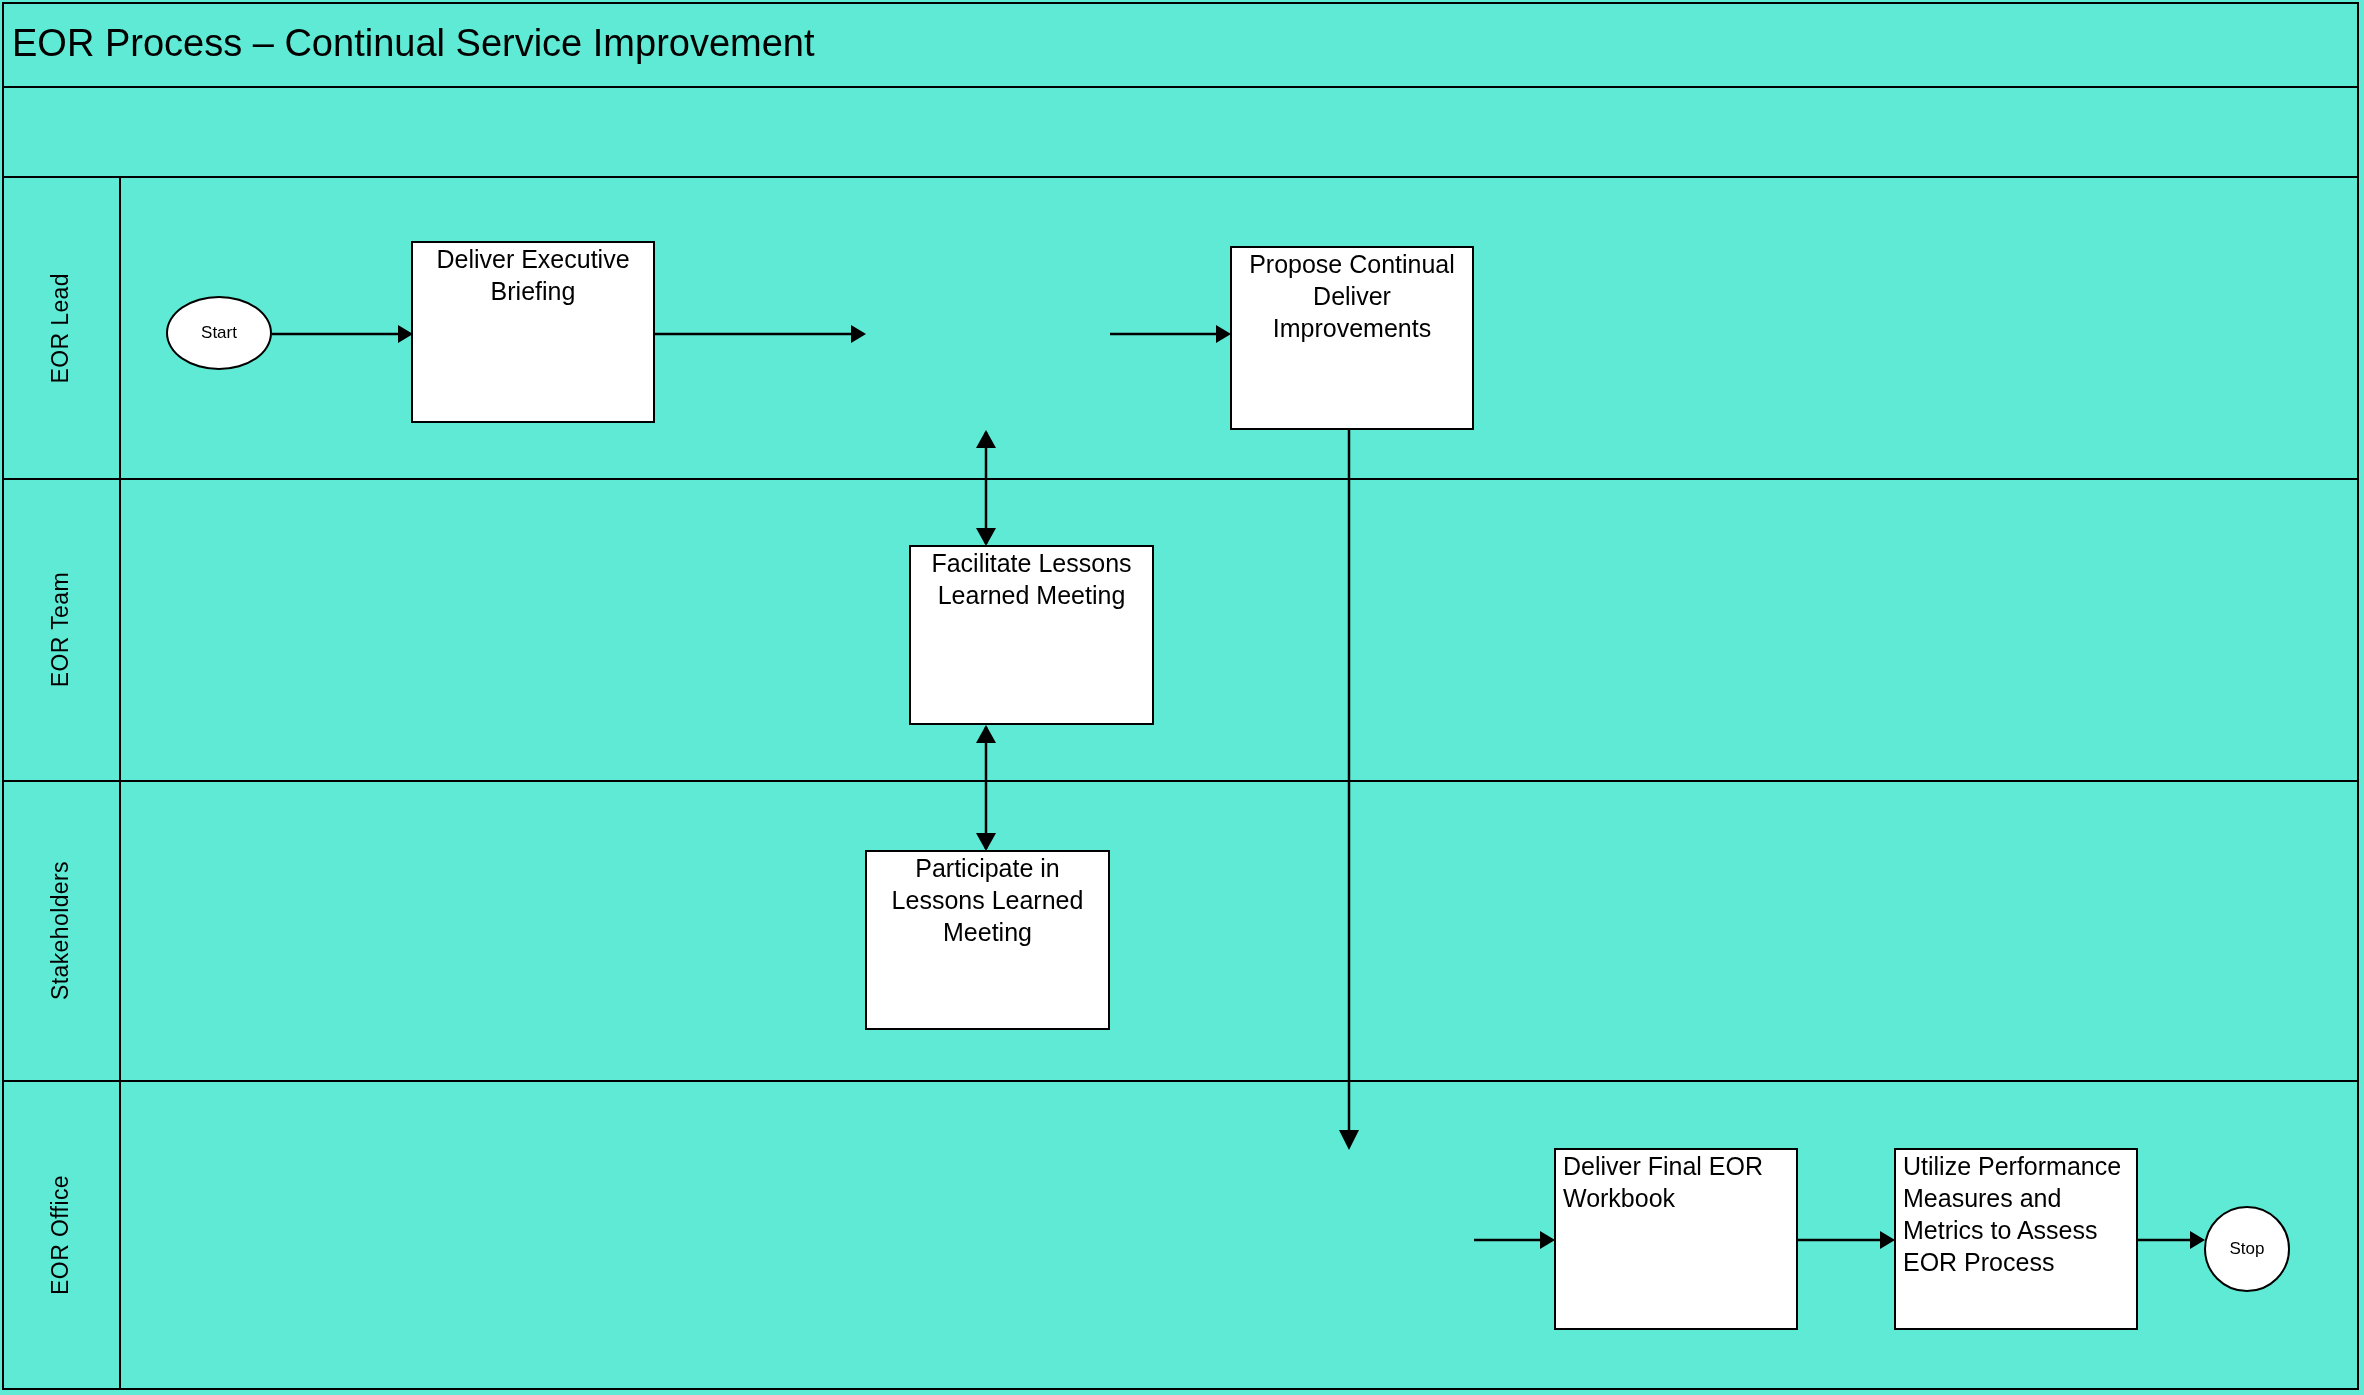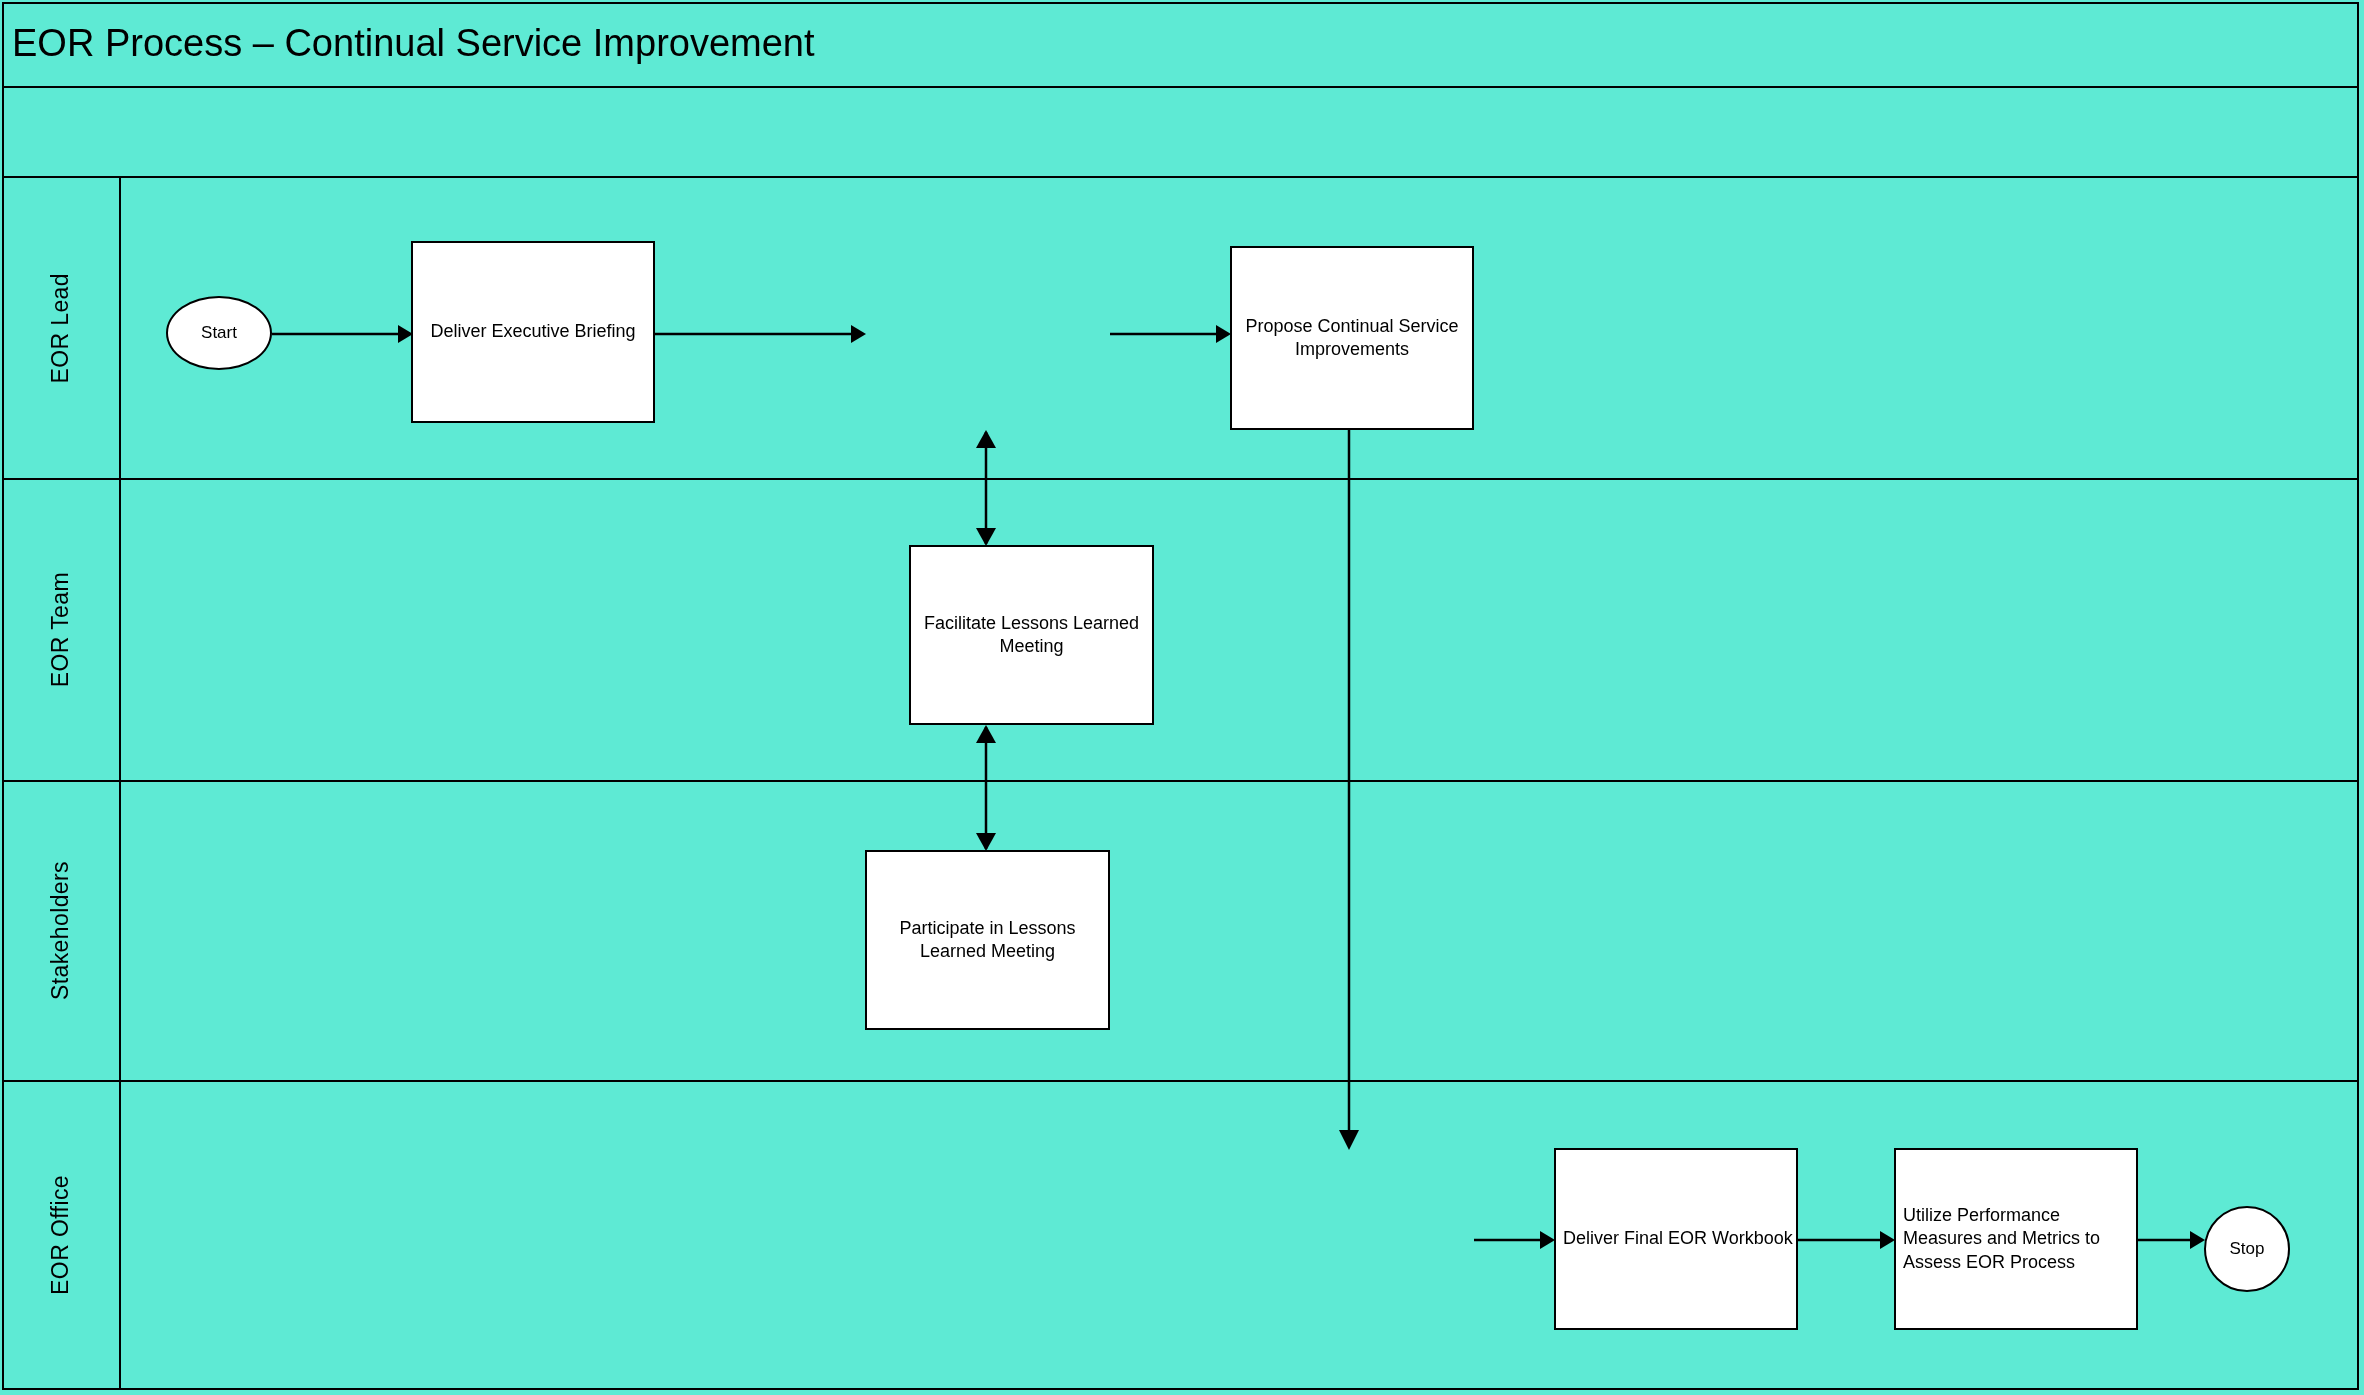"Deliver Executive Briefing" .node { align-items: center -> none; font-size: 18px -> 25px }
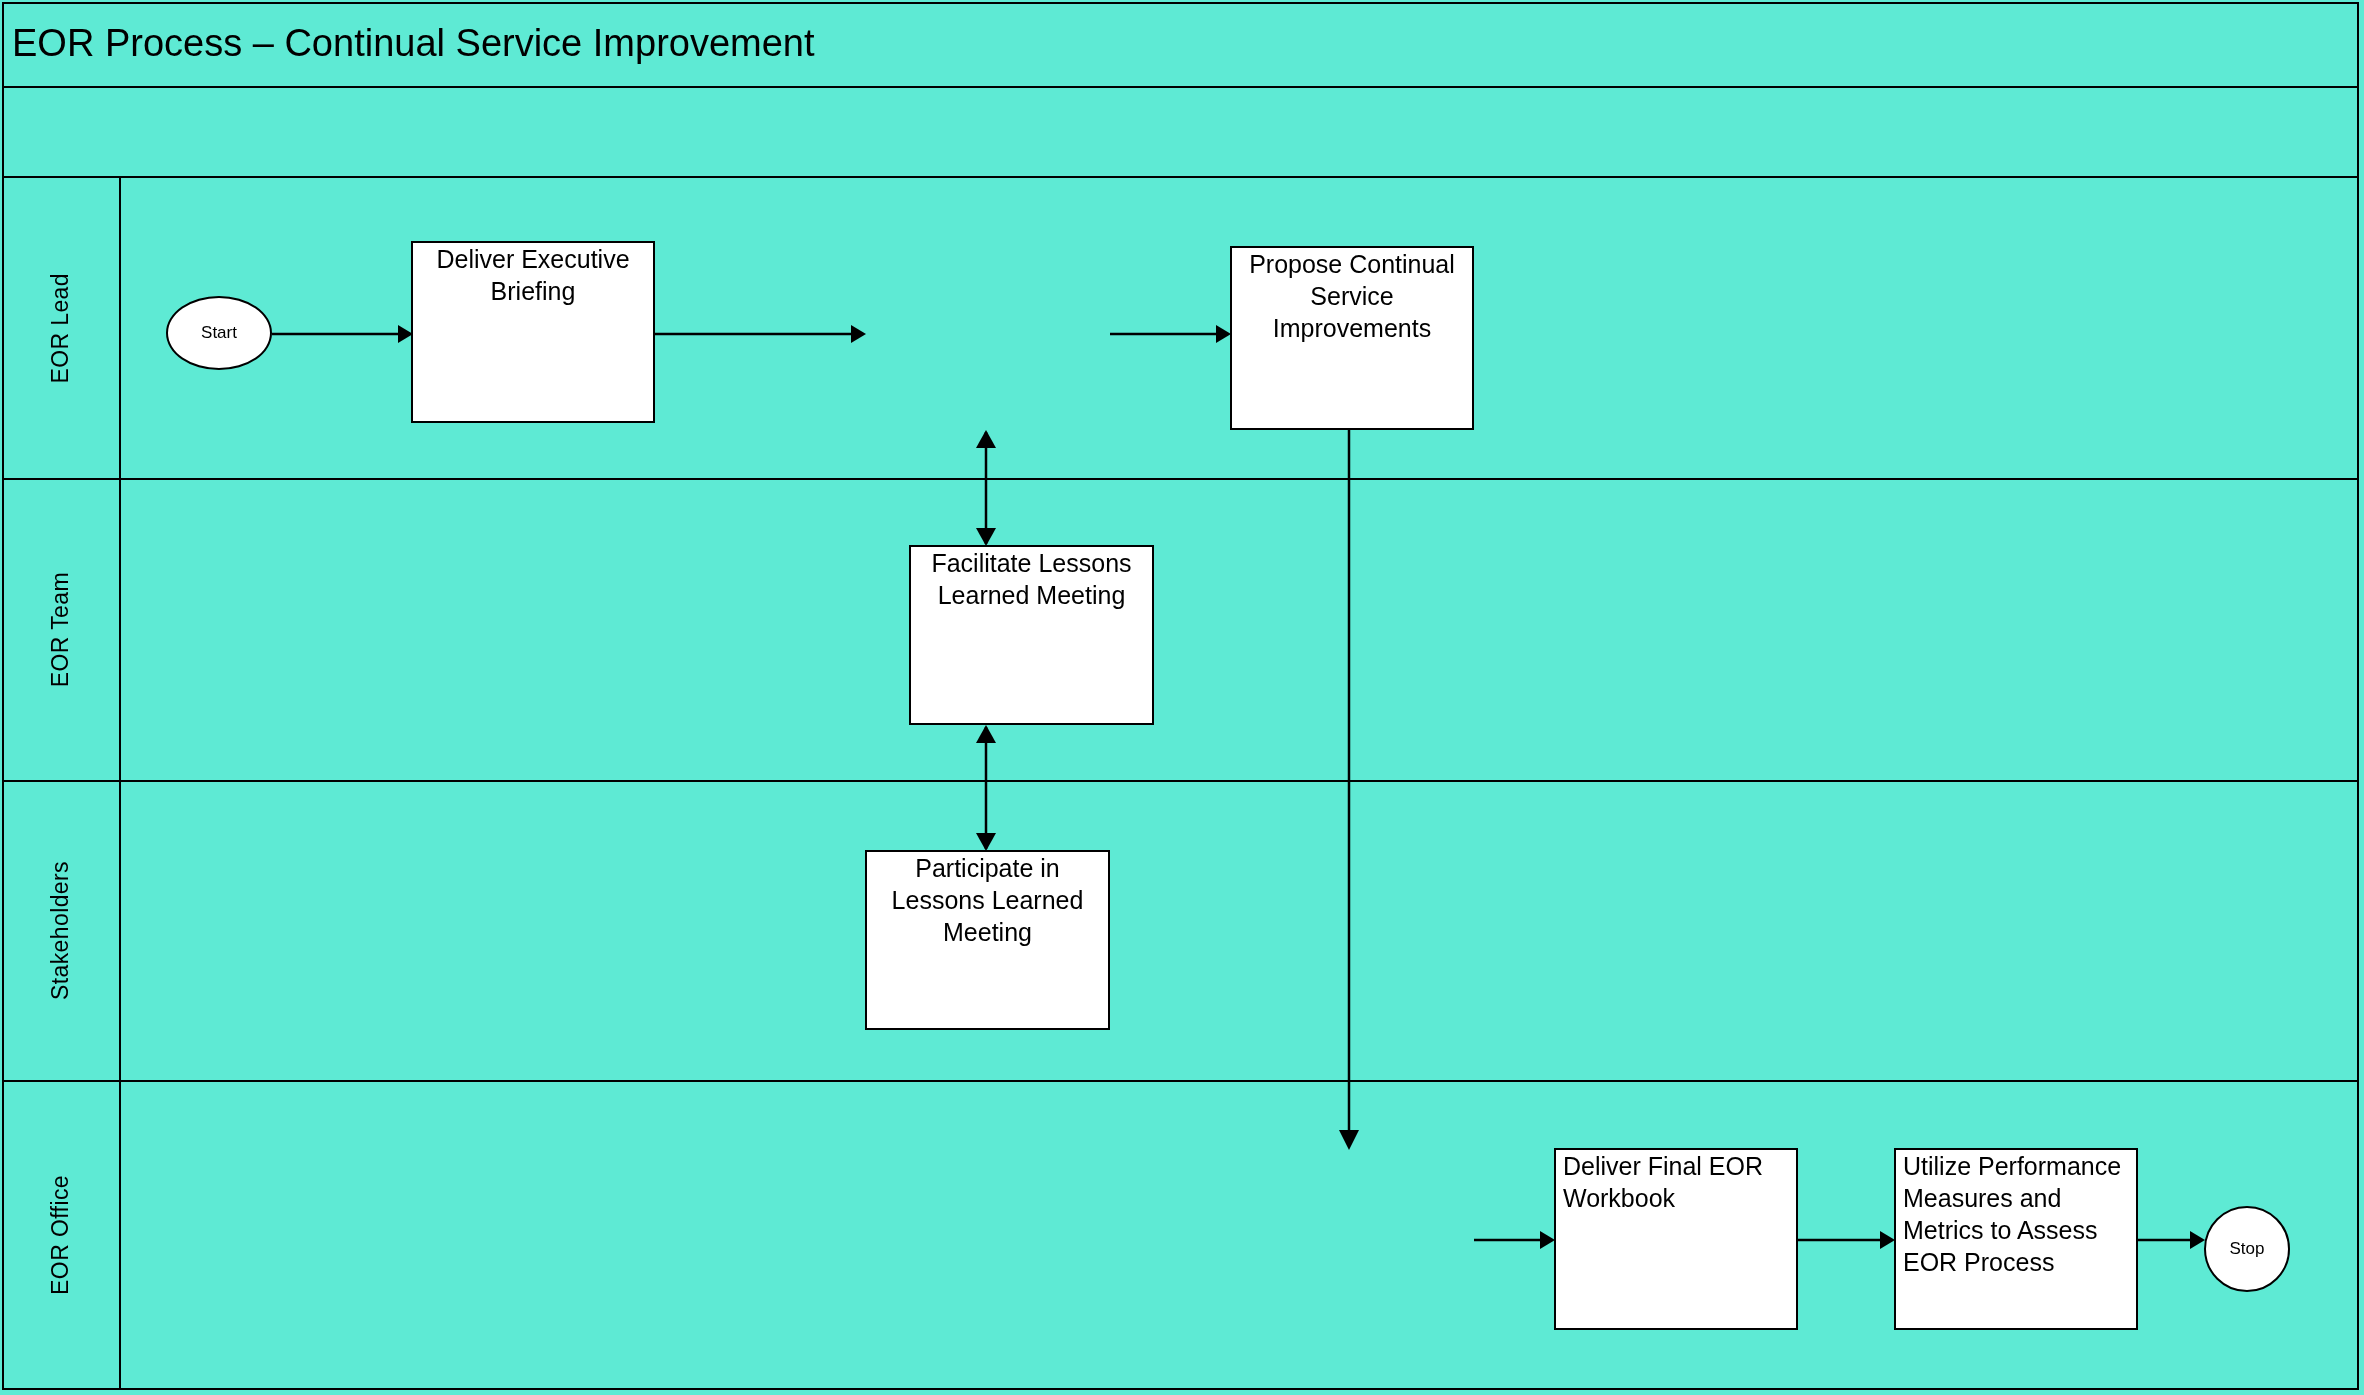"Propose Continual Service Improvements" span.node-text { text: Service -> Deliver }
